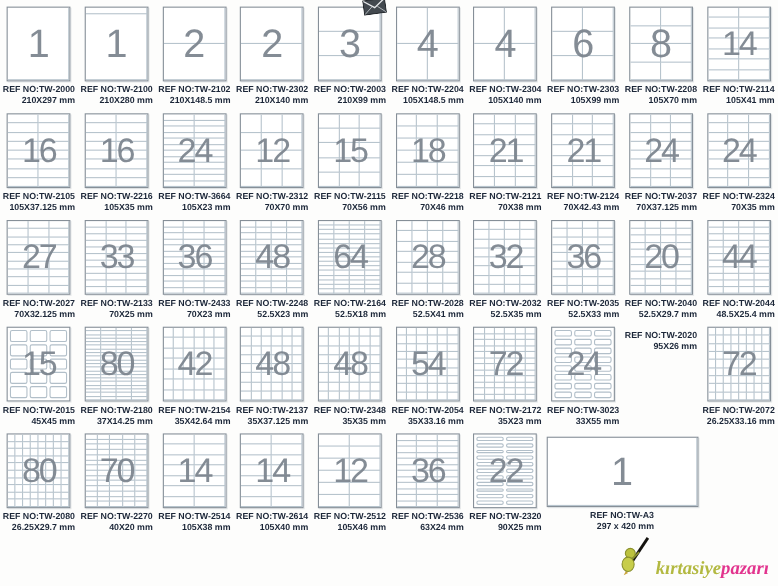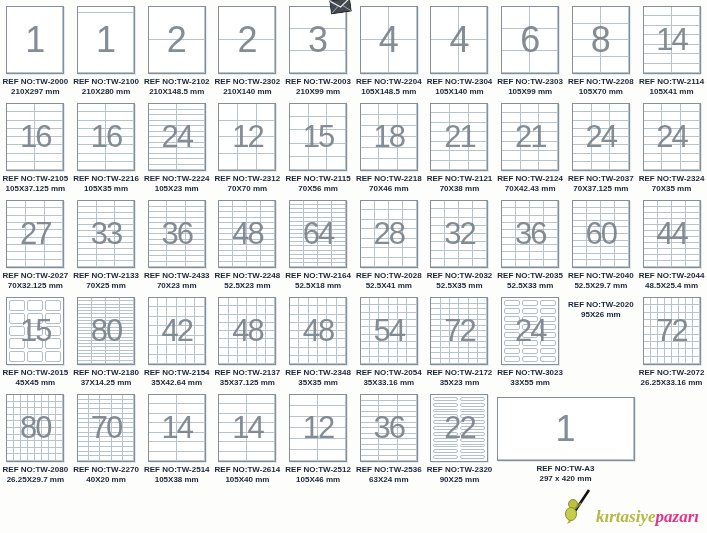"REF NO:TW-2000" .caption { text-align: center -> right }
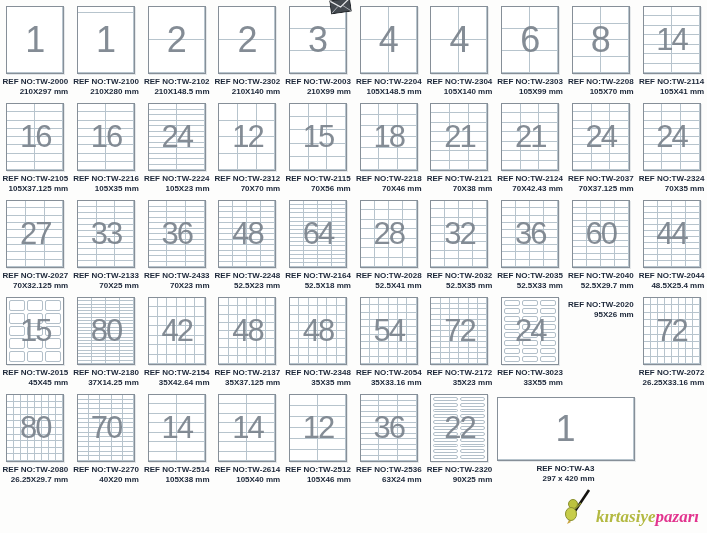"REF NO:TW-2224" div.ref { text: NO:TW-2224 -> NO:TW-3664 }
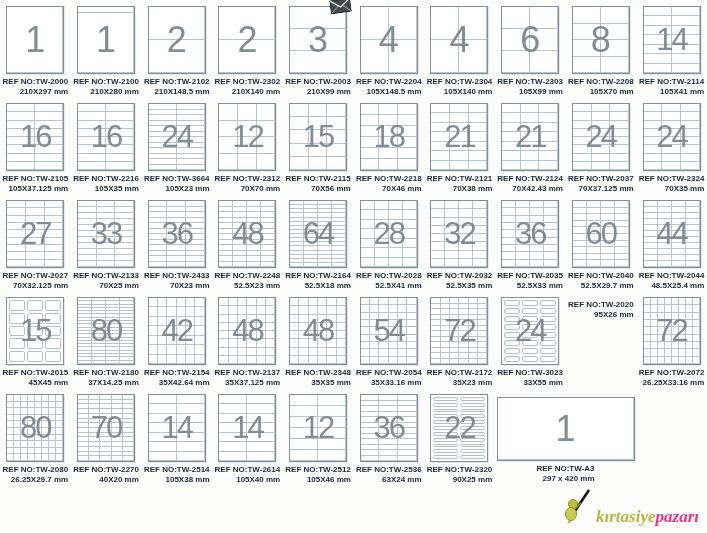"60" div.count { text: 60 -> 20 }
